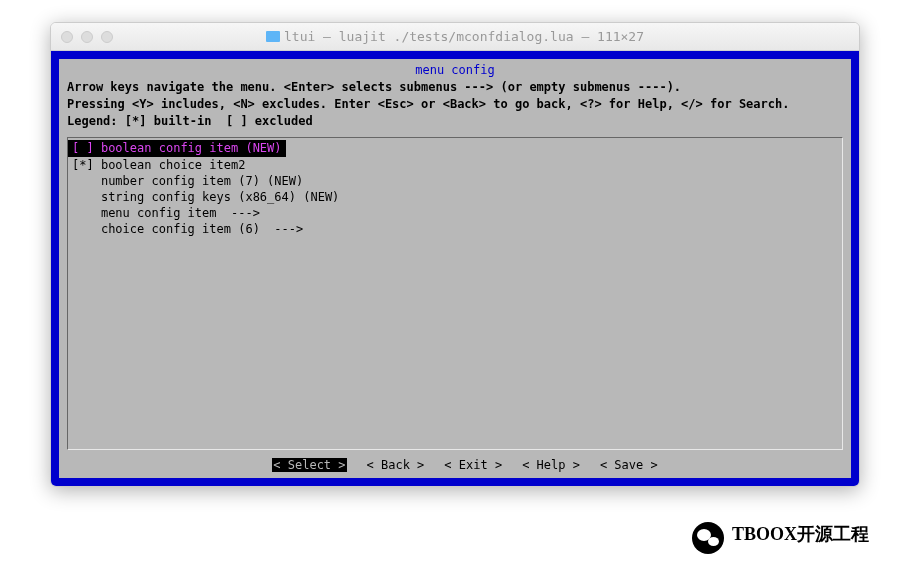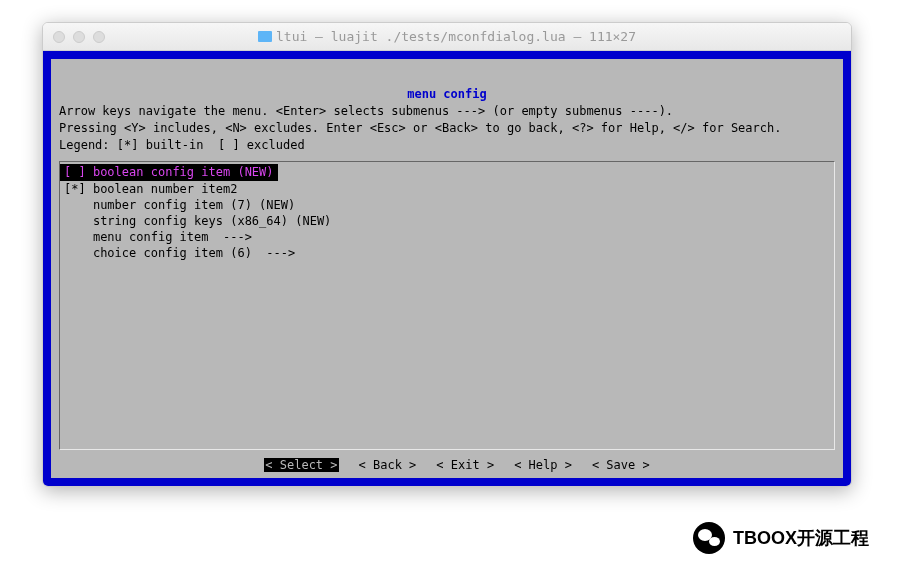"ltui — luajit ./tests/mconfdialog.lua —" .window { left: 42px -> 50px }
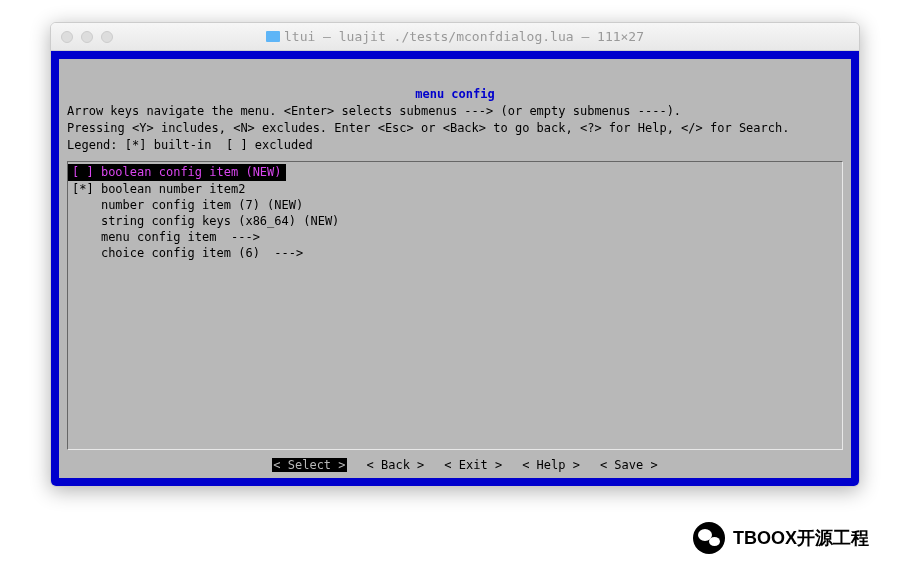"menu config" .dialog-title { font-weight: bold -> normal; margin-top: 24px -> none }
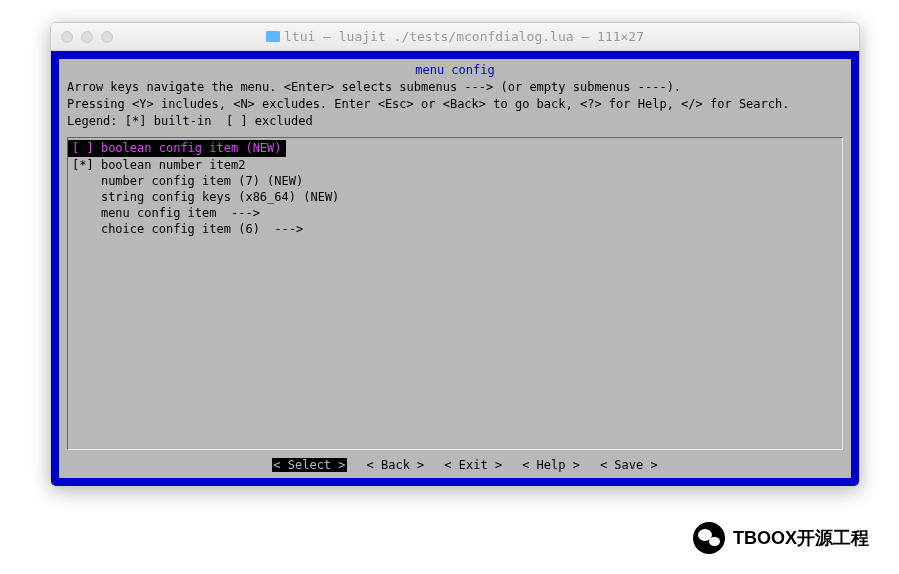"Arrow keys navigate the menu." .help-text { font-weight: none -> bold }
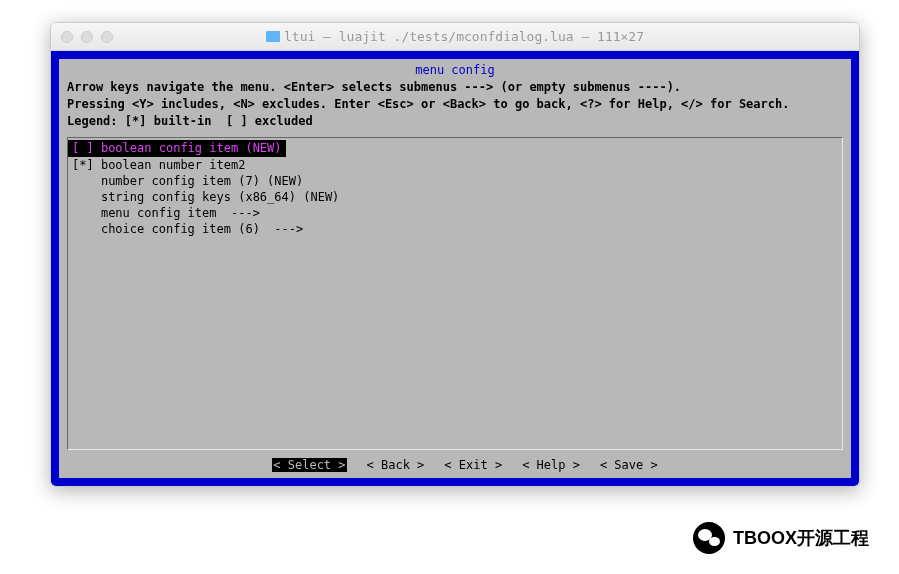"boolean number item2" span { text: number -> choice }
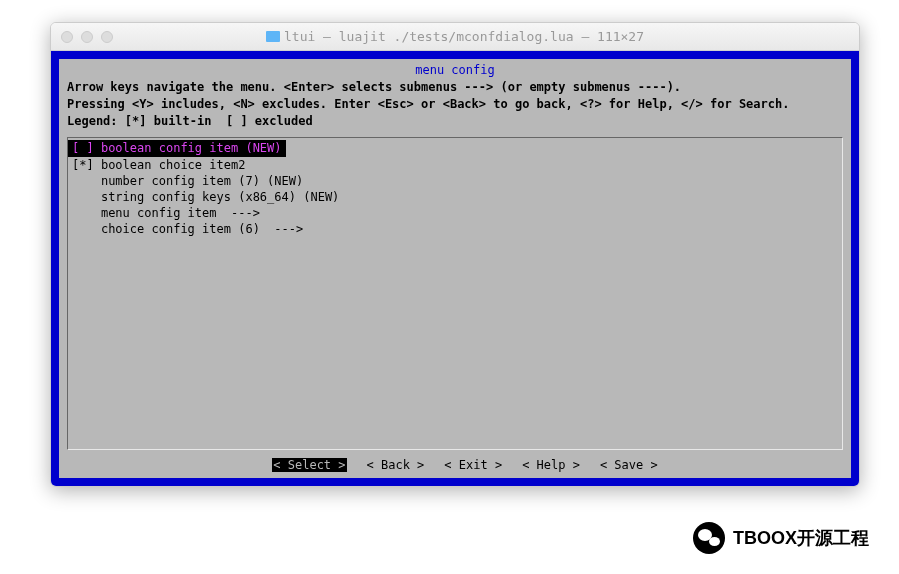"TBOOX开源工程" .watermark { align-items: center -> flex-start; font-family: Liberation Sans, sans-serif -> Liberation Serif, serif }
